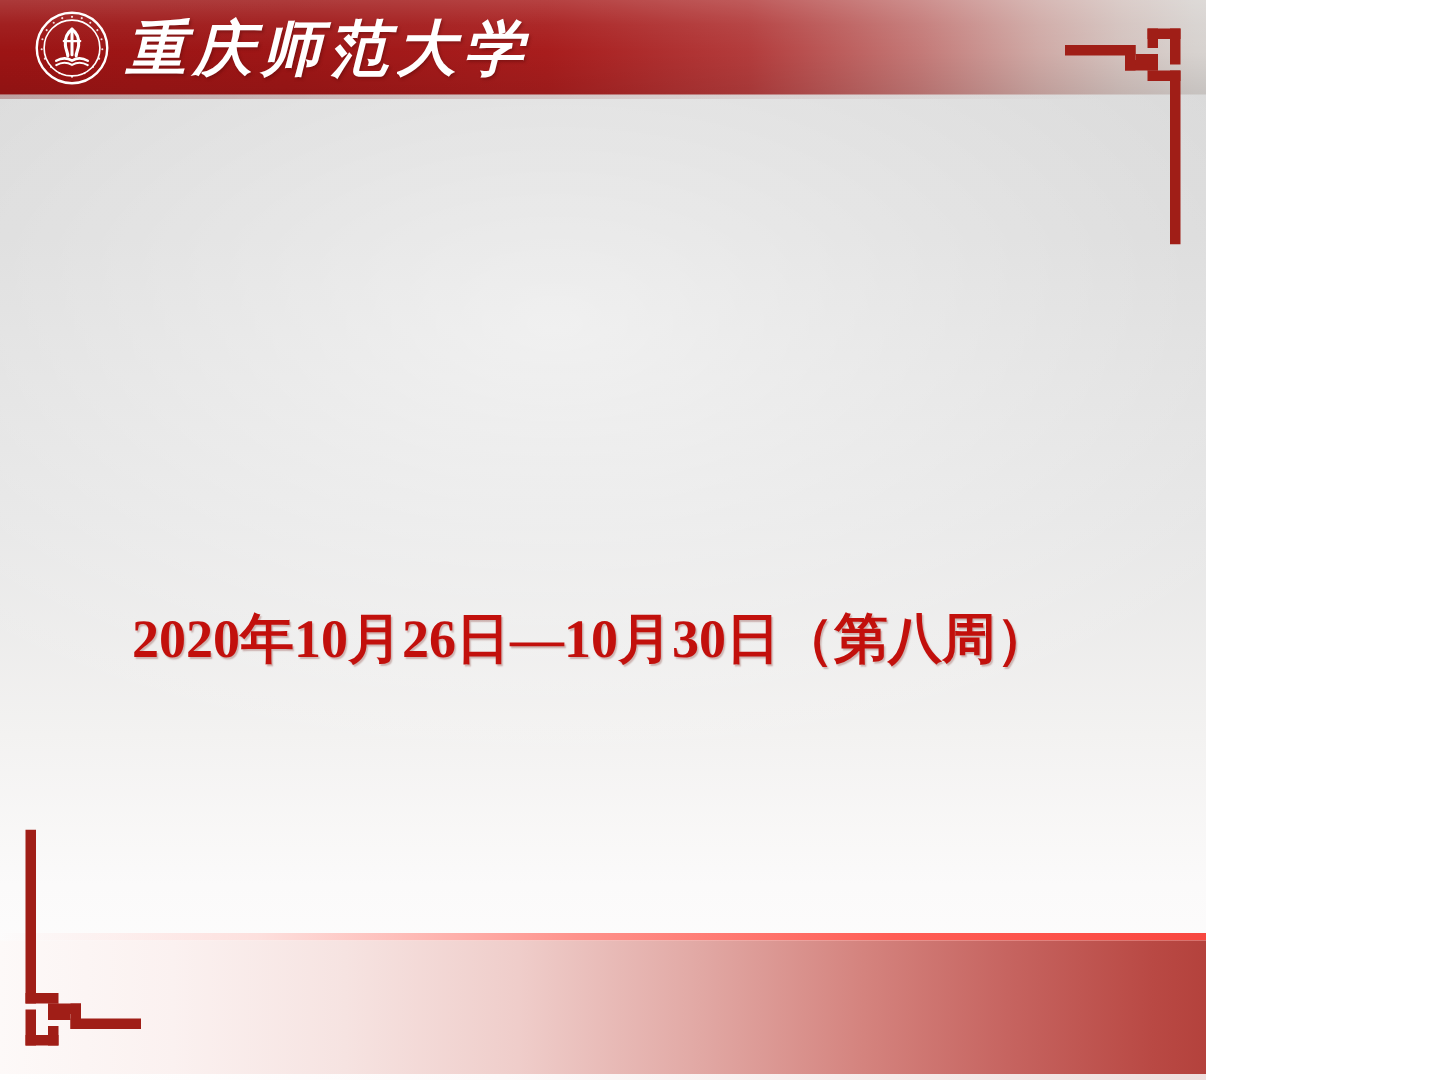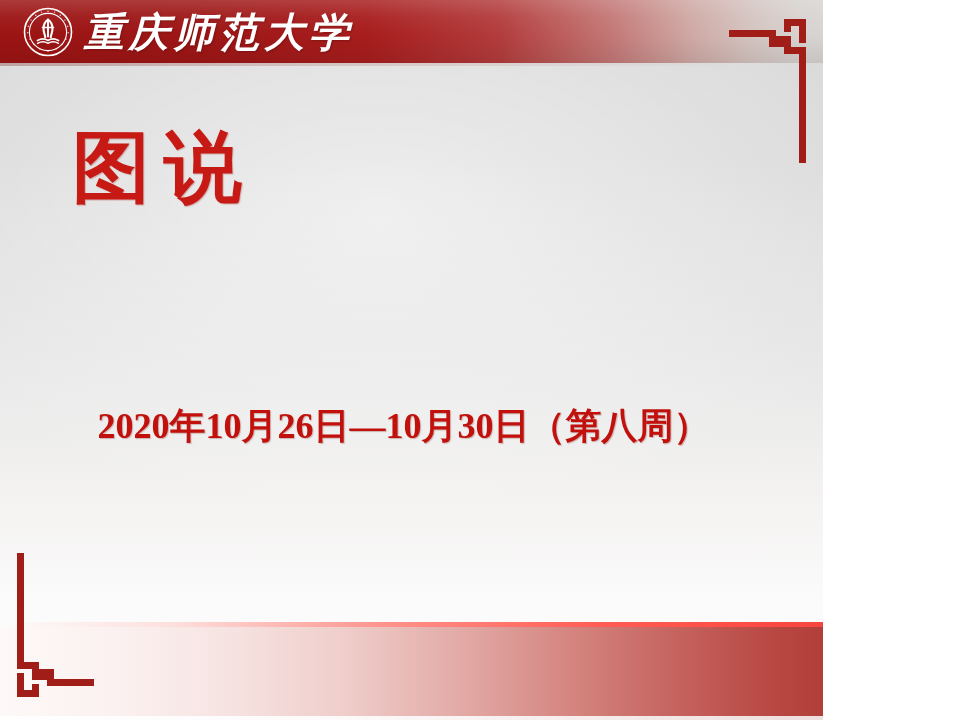"重庆师范大学" .slide { padding-left: 19px -> none }
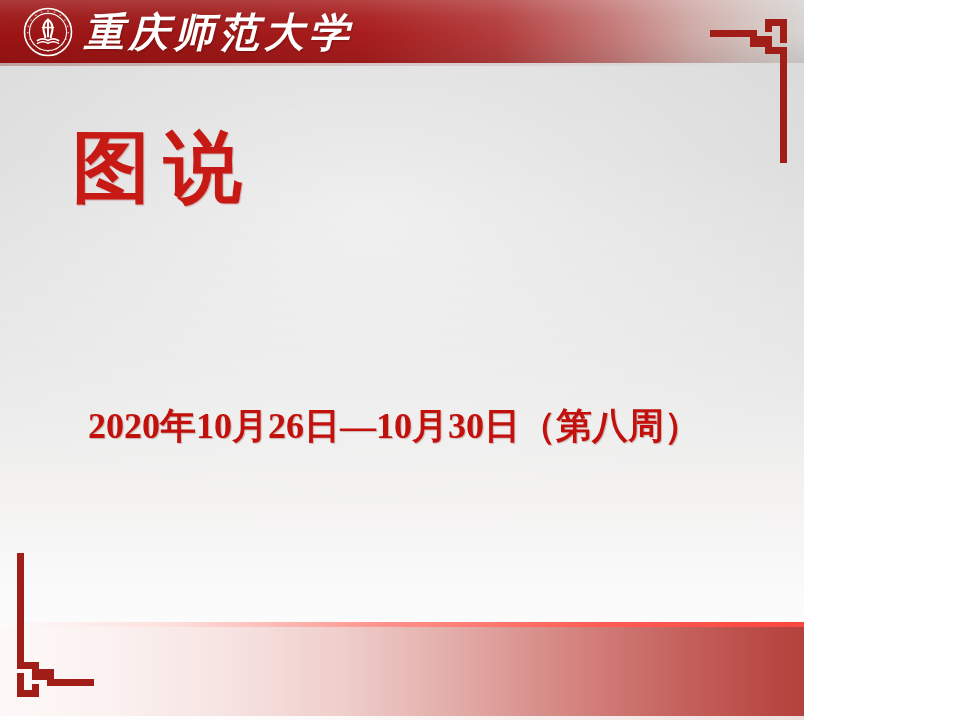"图说" div.title-seal { html: <div>图说</div> -> none }
